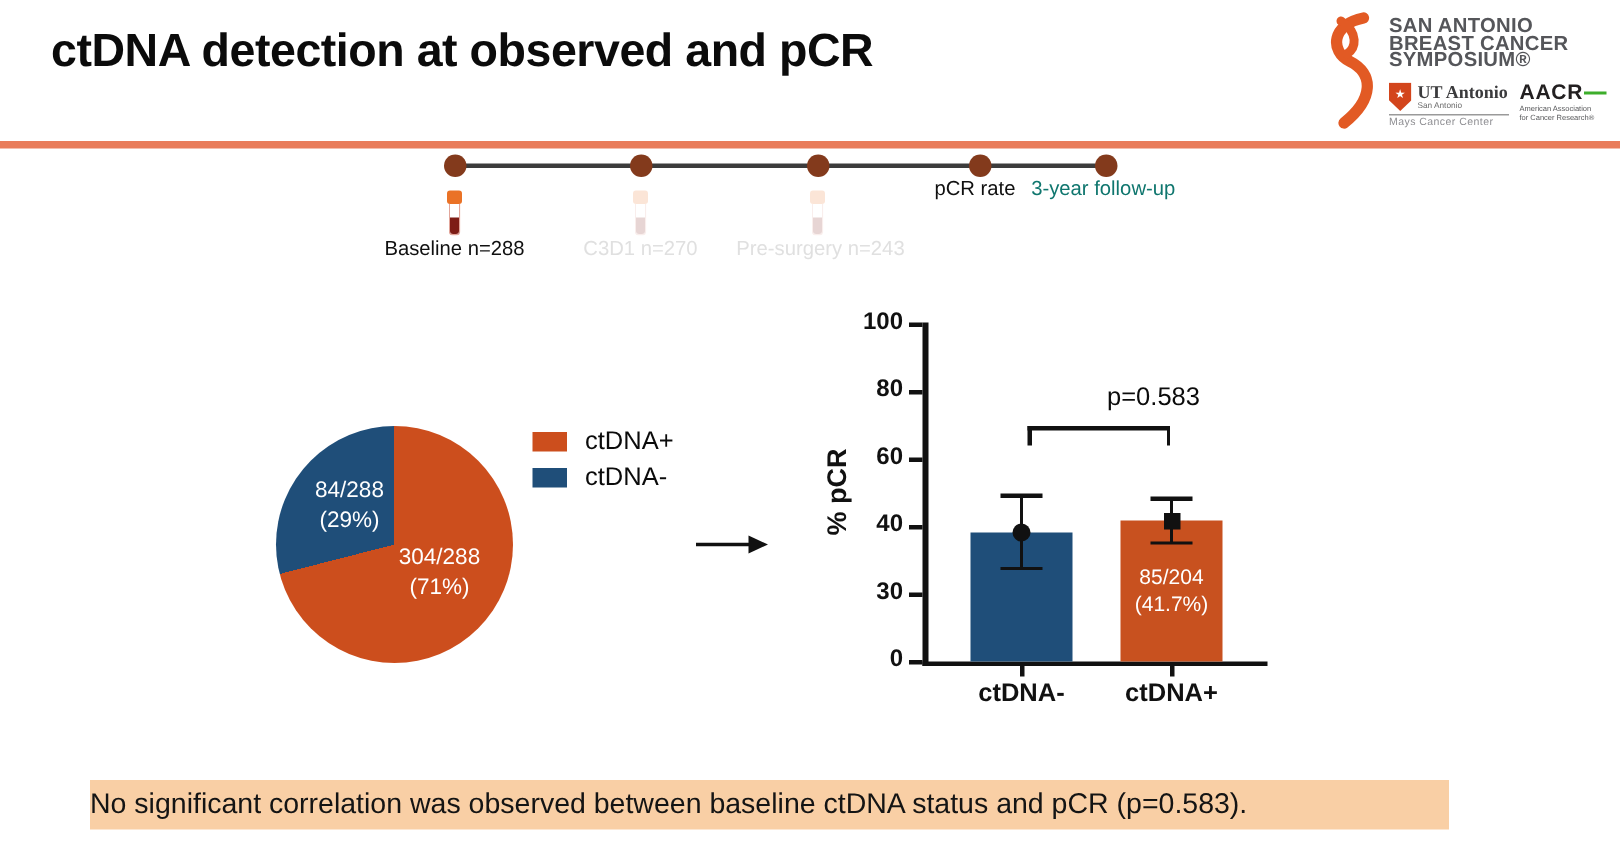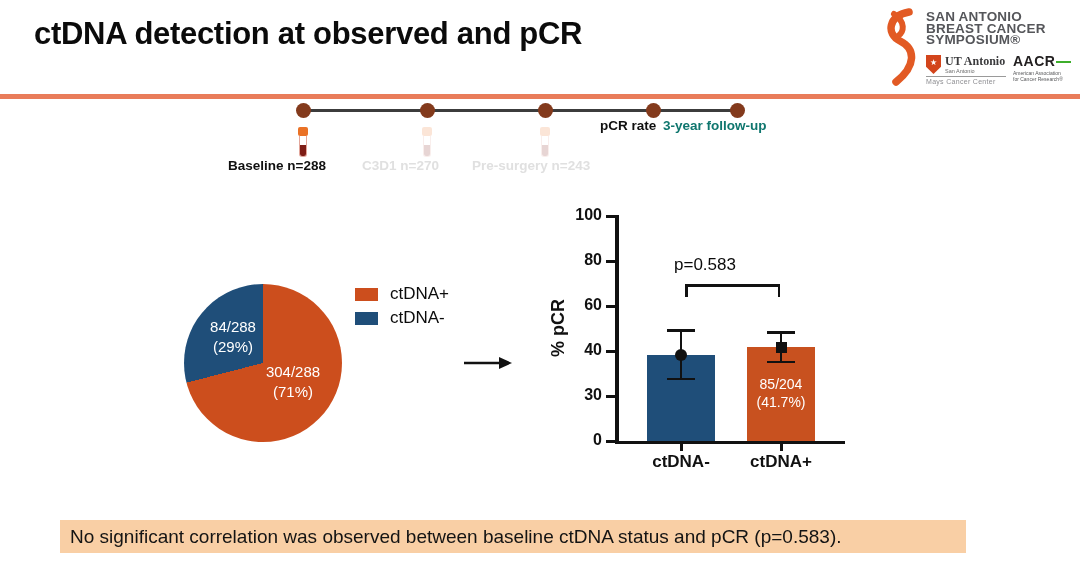"pCR rate" .tl-label { font-weight: 700 -> 400; text-align: none -> center }
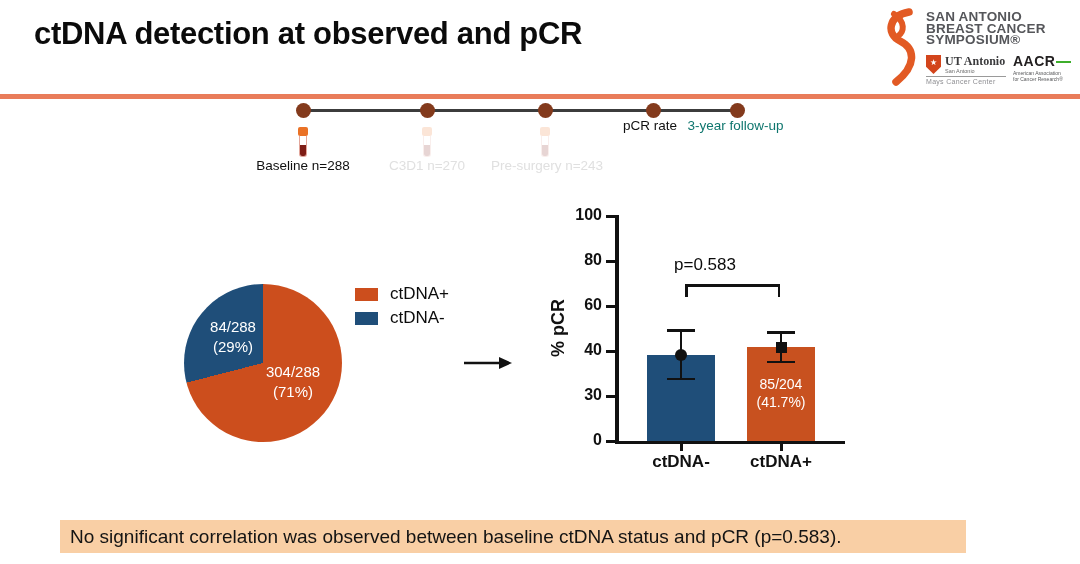"p=0.583" .pval { left: 660px -> 724px }
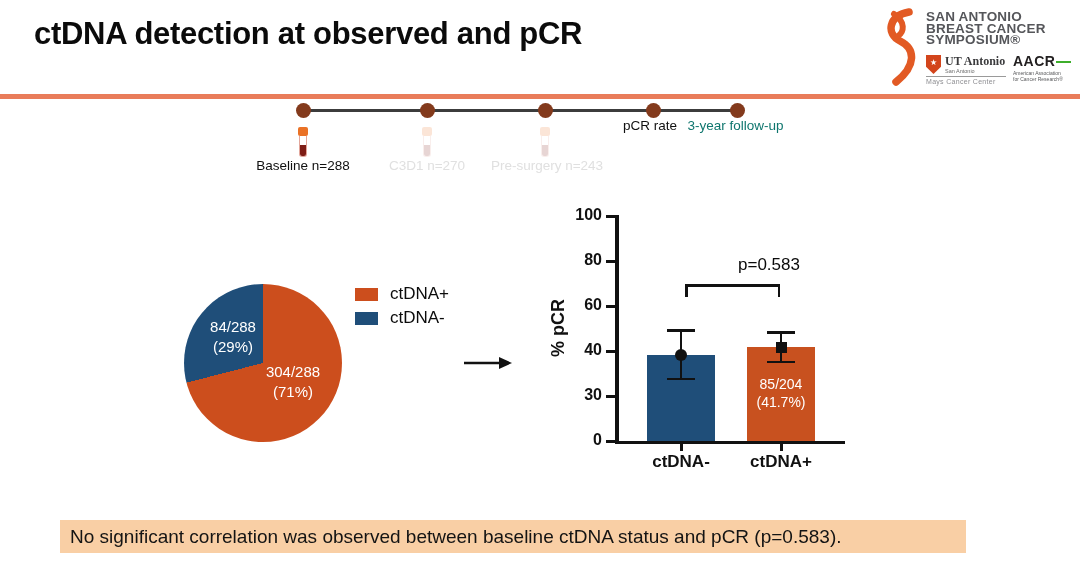"No significant correlation was observed" .banner-text { padding-left: 10px -> none }
